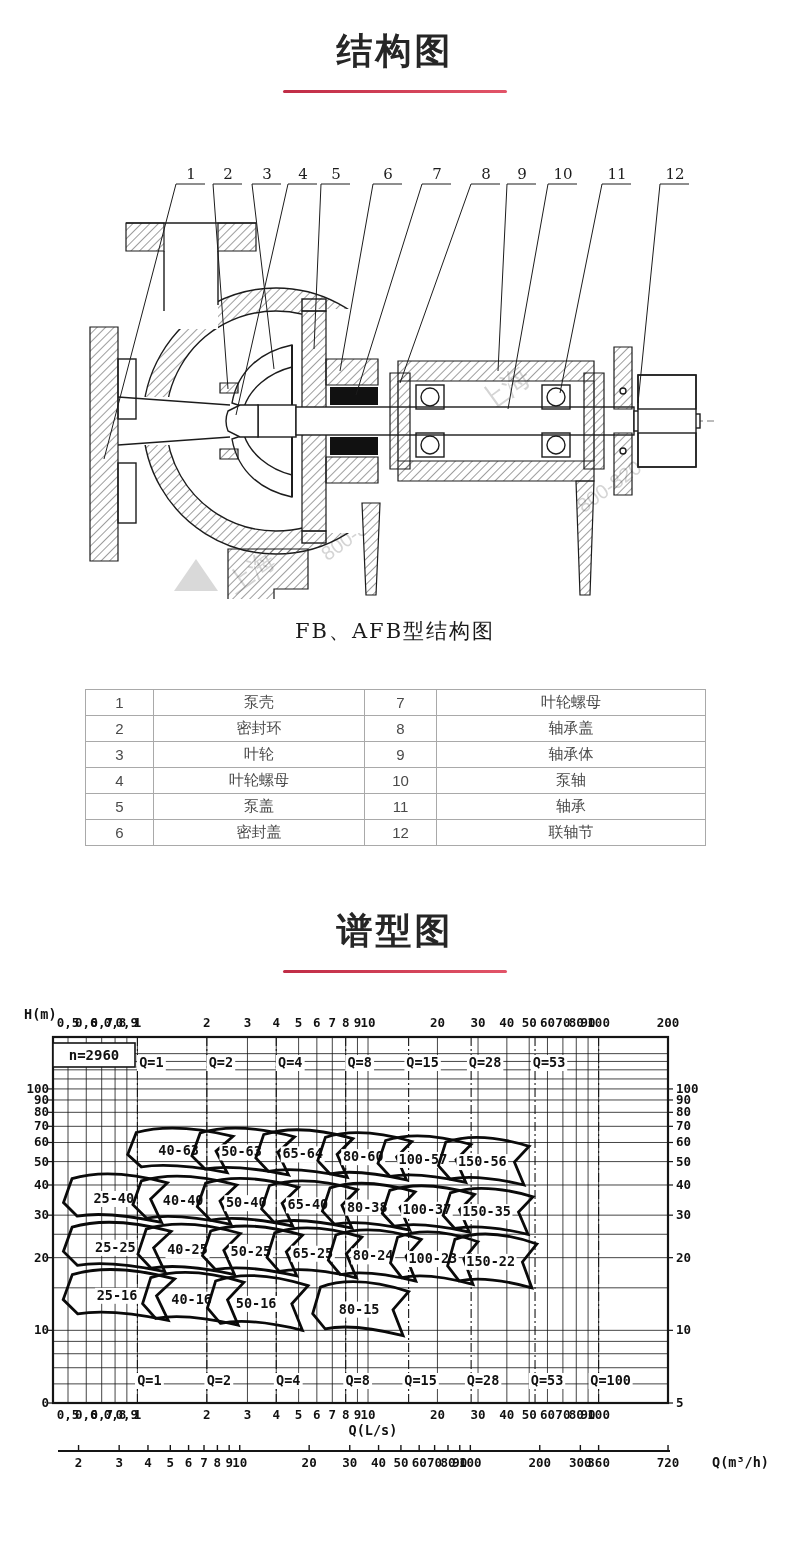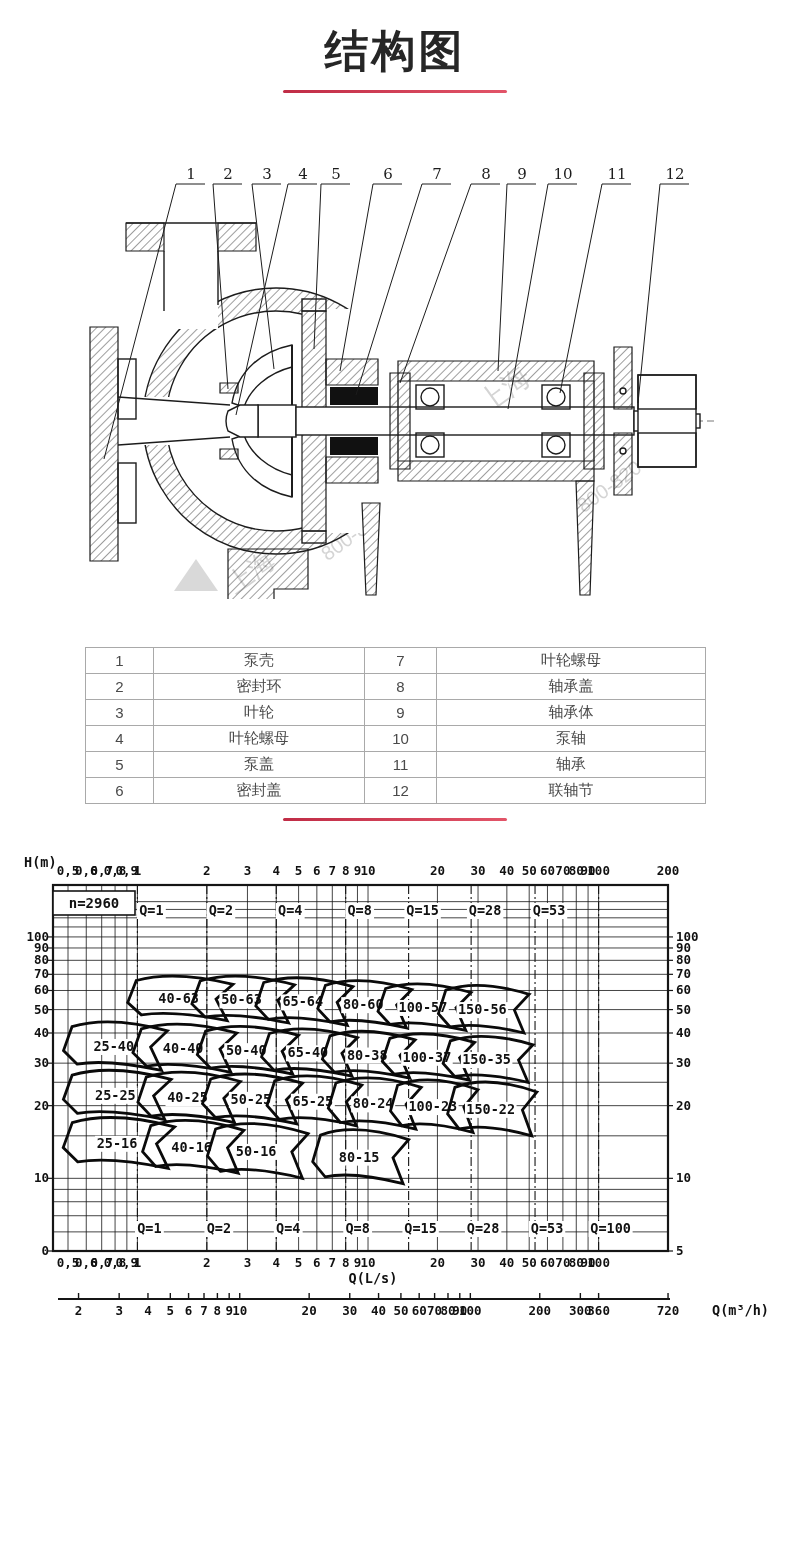"结构图" .sec-title { font-size: 44px -> 36px }
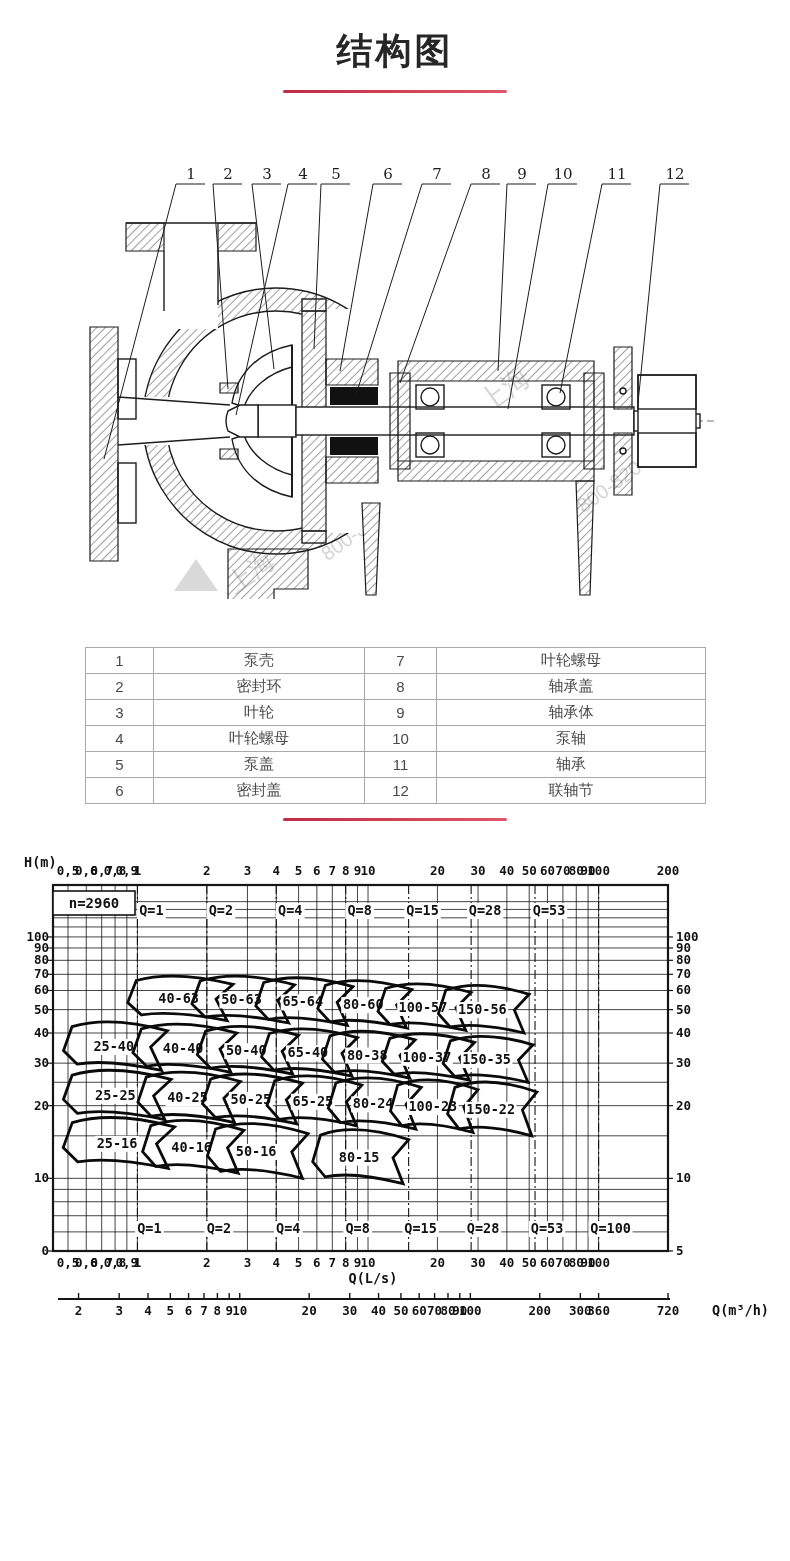"FB、AFB型结构图" div.drawing-caption { html: none -> <div>FB、AFB型结构图</div> }
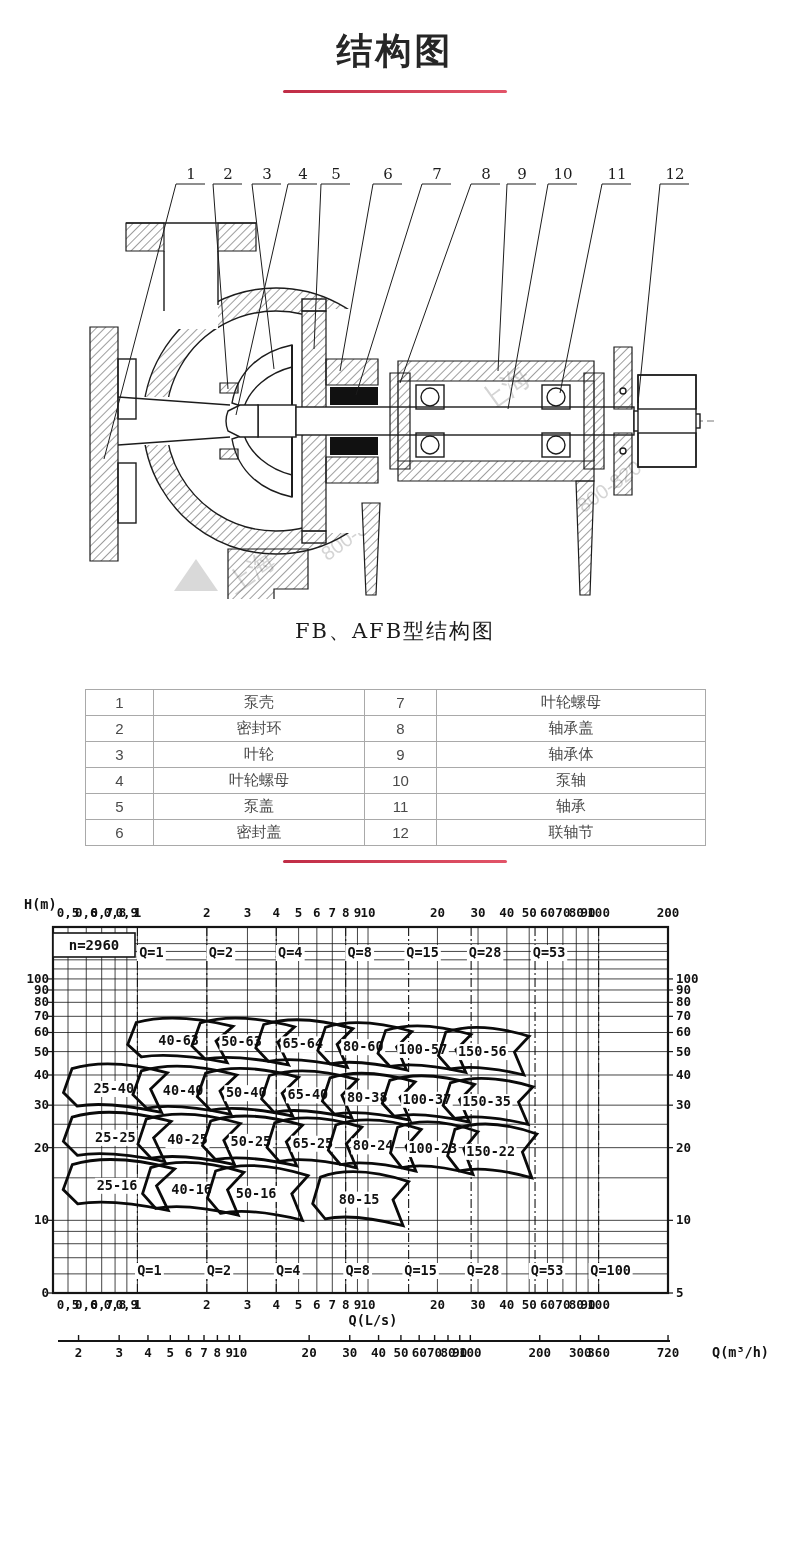"谱型图" div.sec-title { html: none -> <div>谱型图</div> }
